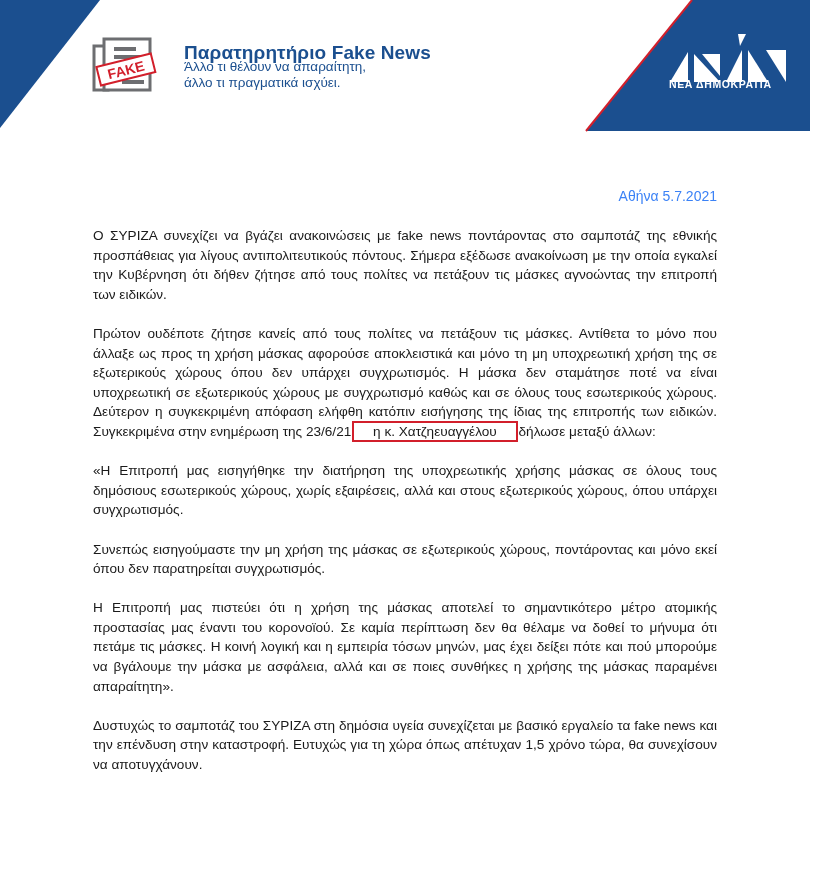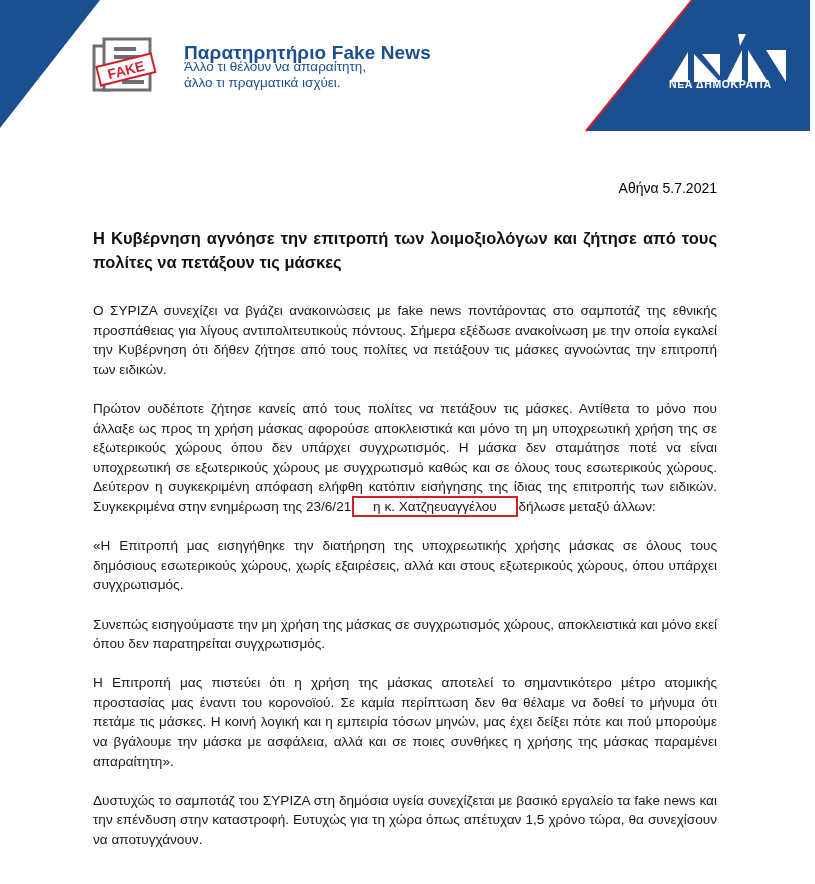"Αθήνα 5.7.2021" .date { color: #000000 -> #3b82f6; top: 180px -> 188px }
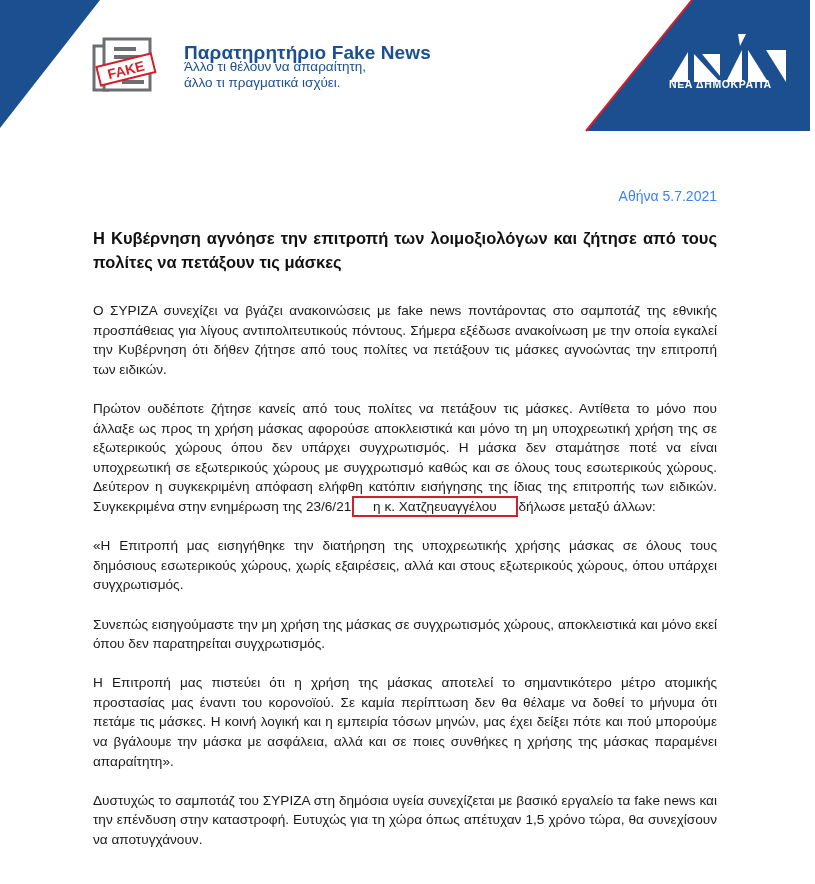"Η Κυβέρνηση αγνόησε την επιτροπή" h1.title { html: <h1>Η Κυβέρνηση αγνόησε την επιτροπή των λοιμοξιολόγων και ζήτησε από τους πολίτες να πετάξουν τις μάσκες</h1> -> none }
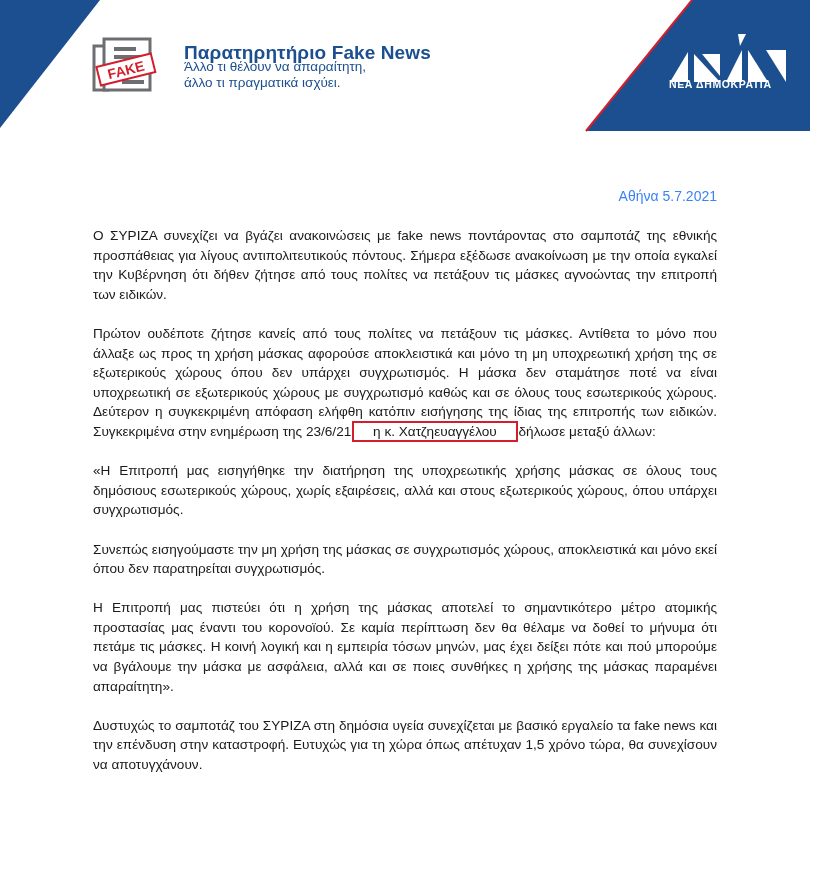"Συνεπώς εισηγούμαστε την μη χρήση" p.quote { text: συγχρωτισμός χώρους, αποκλειστικά -> εξωτερικούς χώρους, ποντάροντας }
